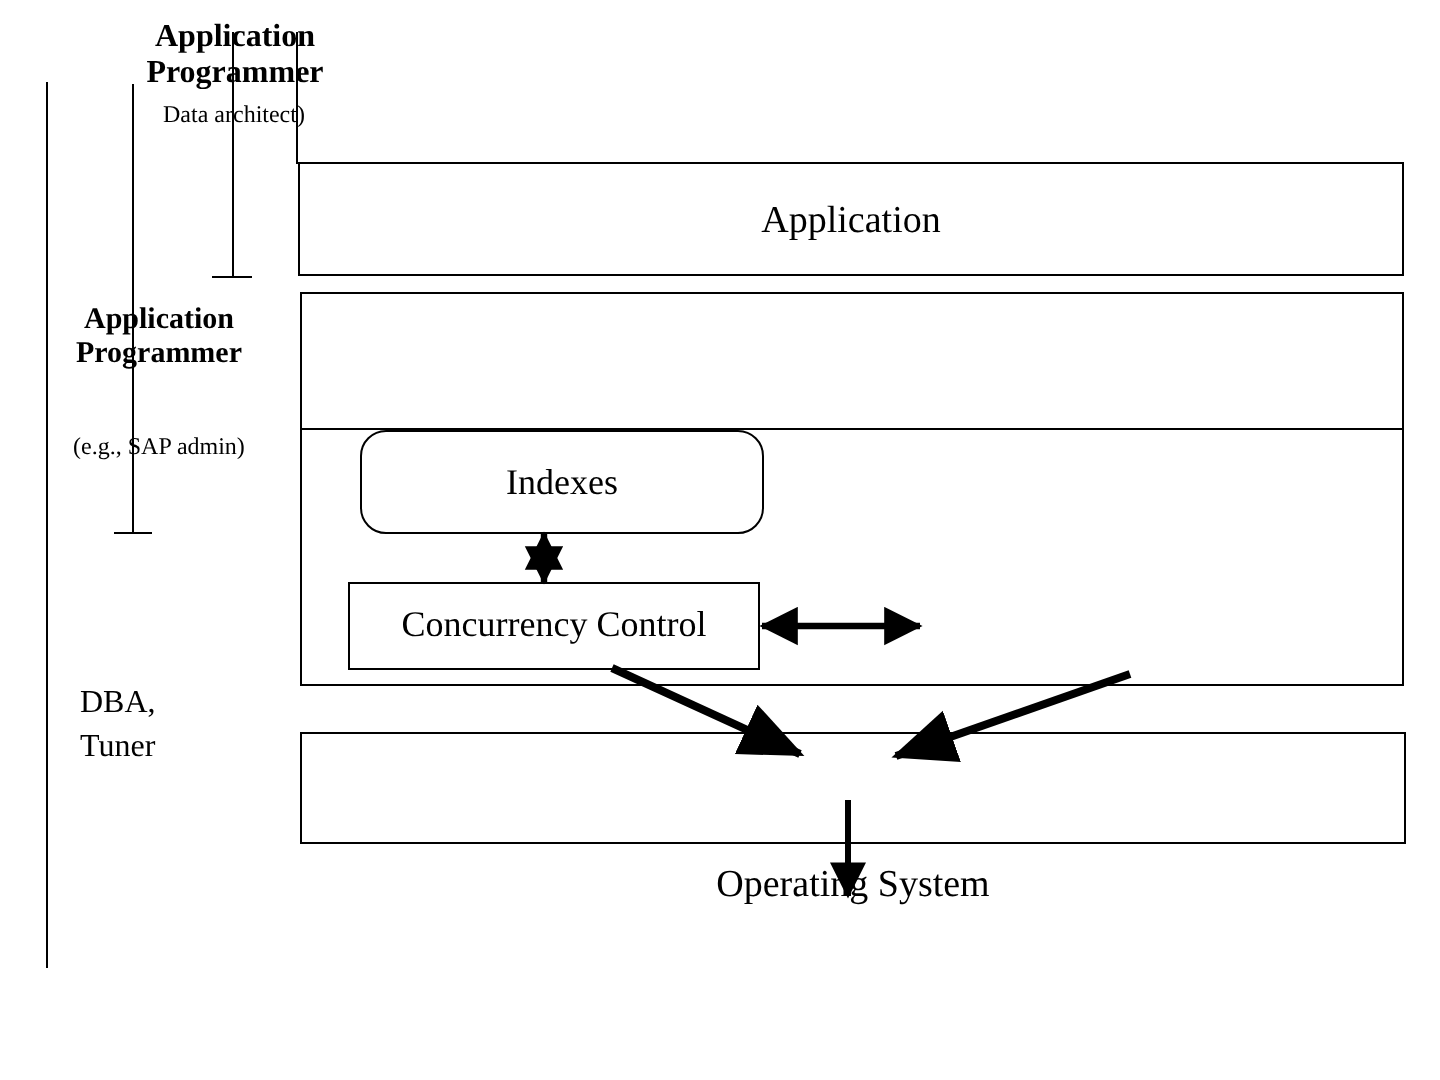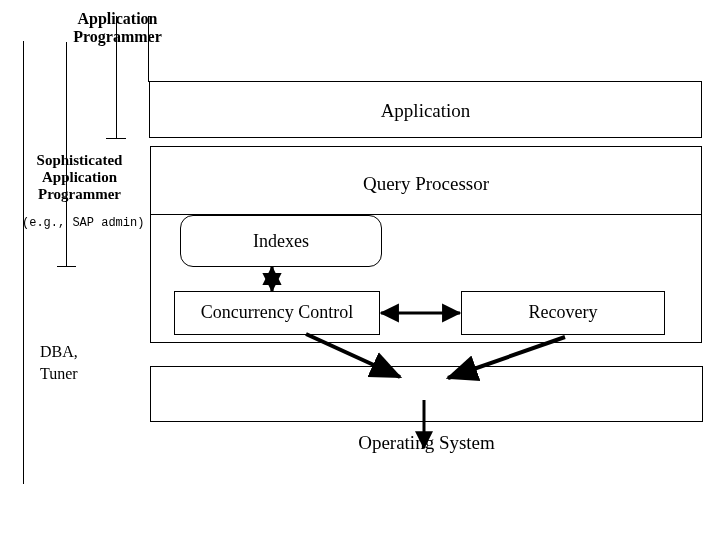"Data architect)" div { html: none -> <div>Data architect)</div> }
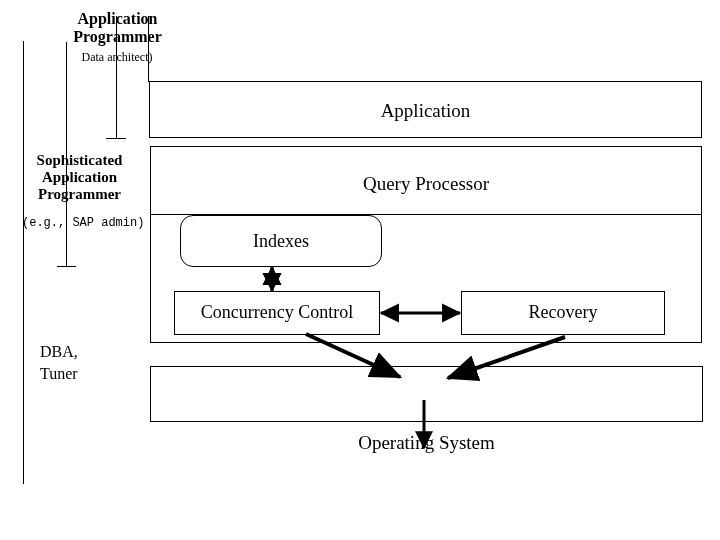"Sophisticated" div { html: <div>Sophisticated</div> -> none }
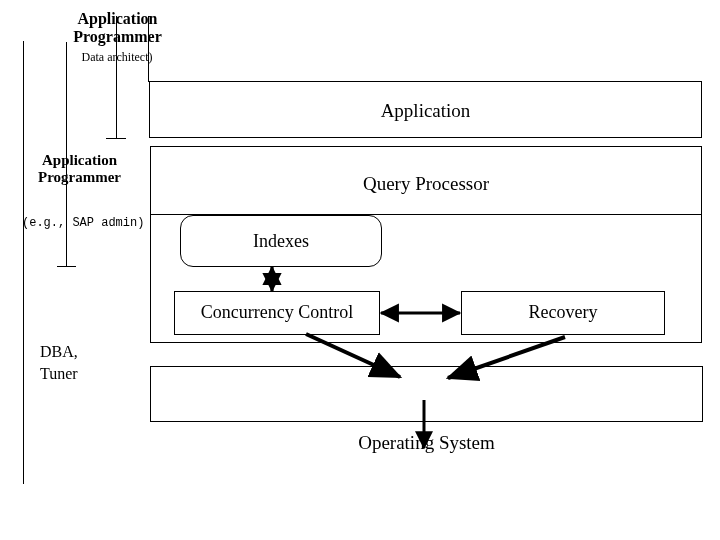"Query Processor" div.txt { html: <div>Query Processor</div> -> none }
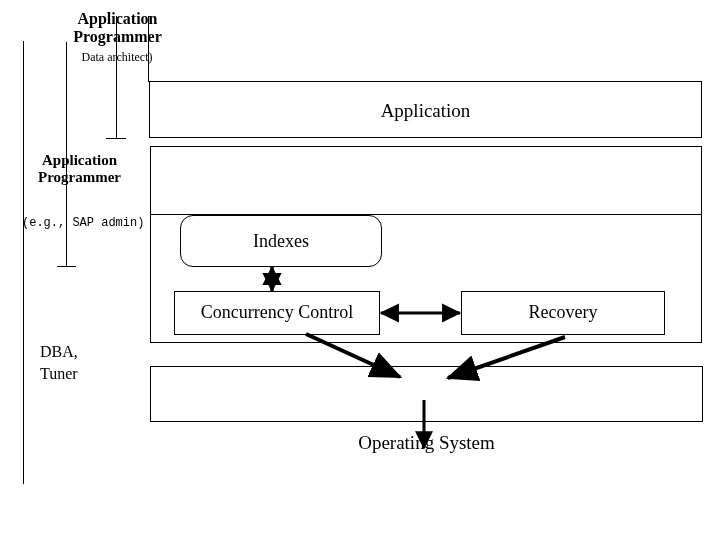"(e.g., SAP admin)" div.txt { font-family: Liberation Mono, monospace -> none }
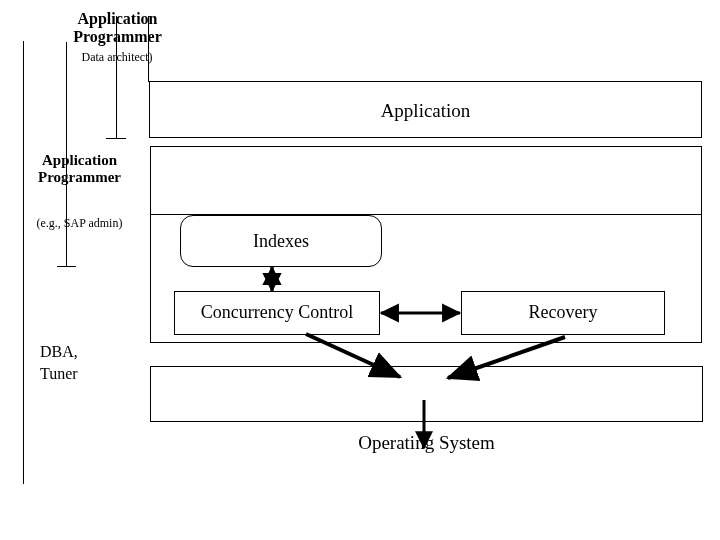"Recovery" div.box { html: <div> <span>Recovery</span> </div> -> none }
